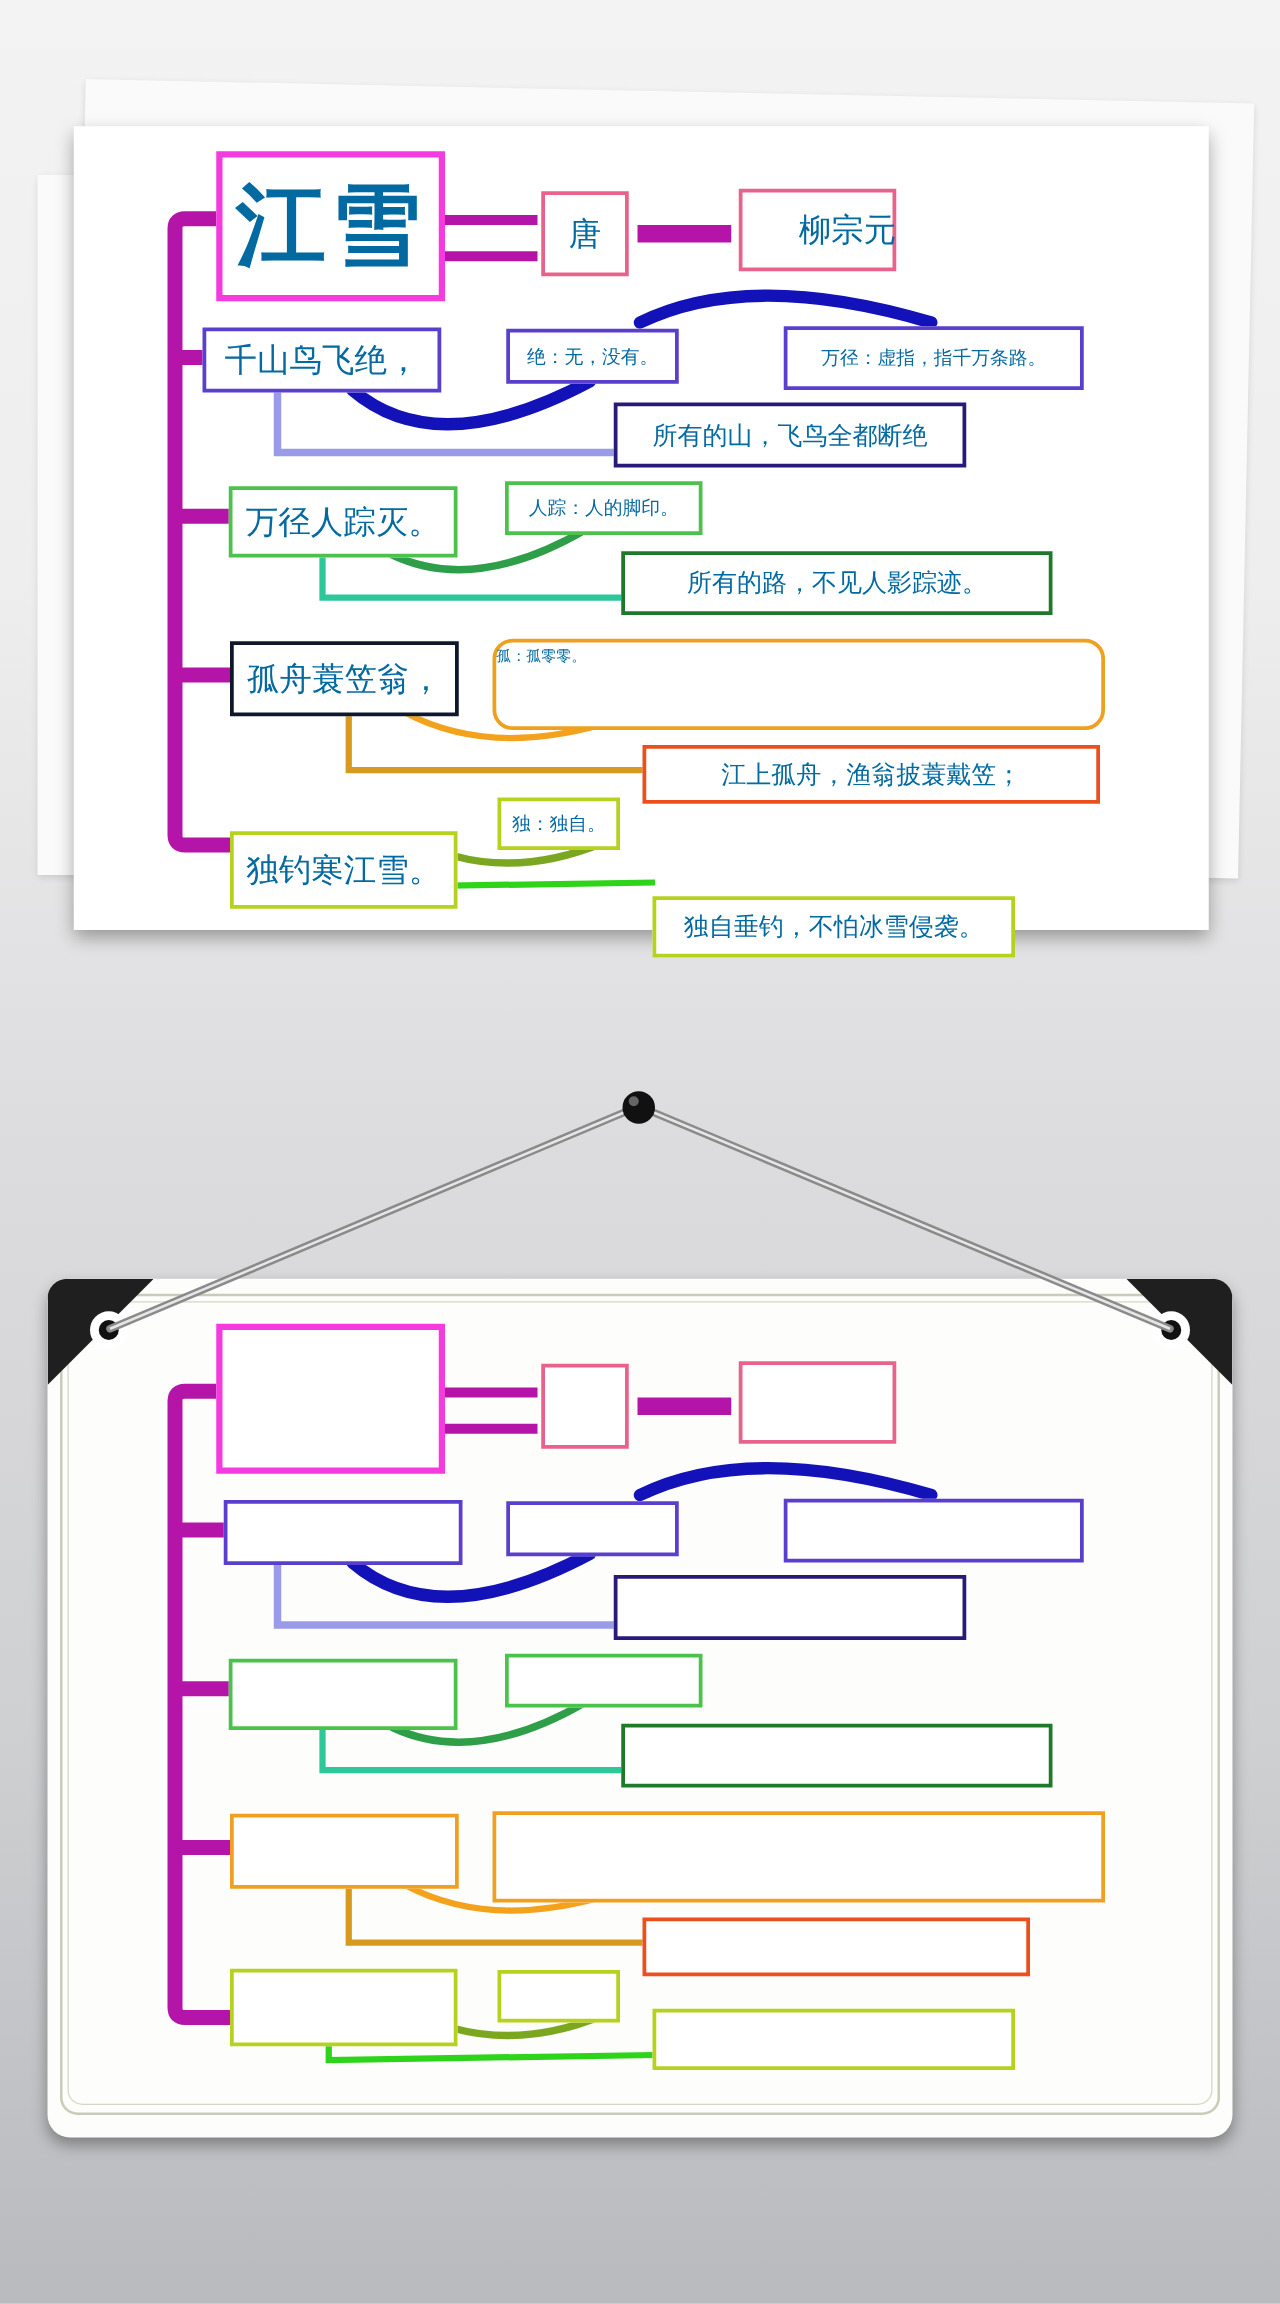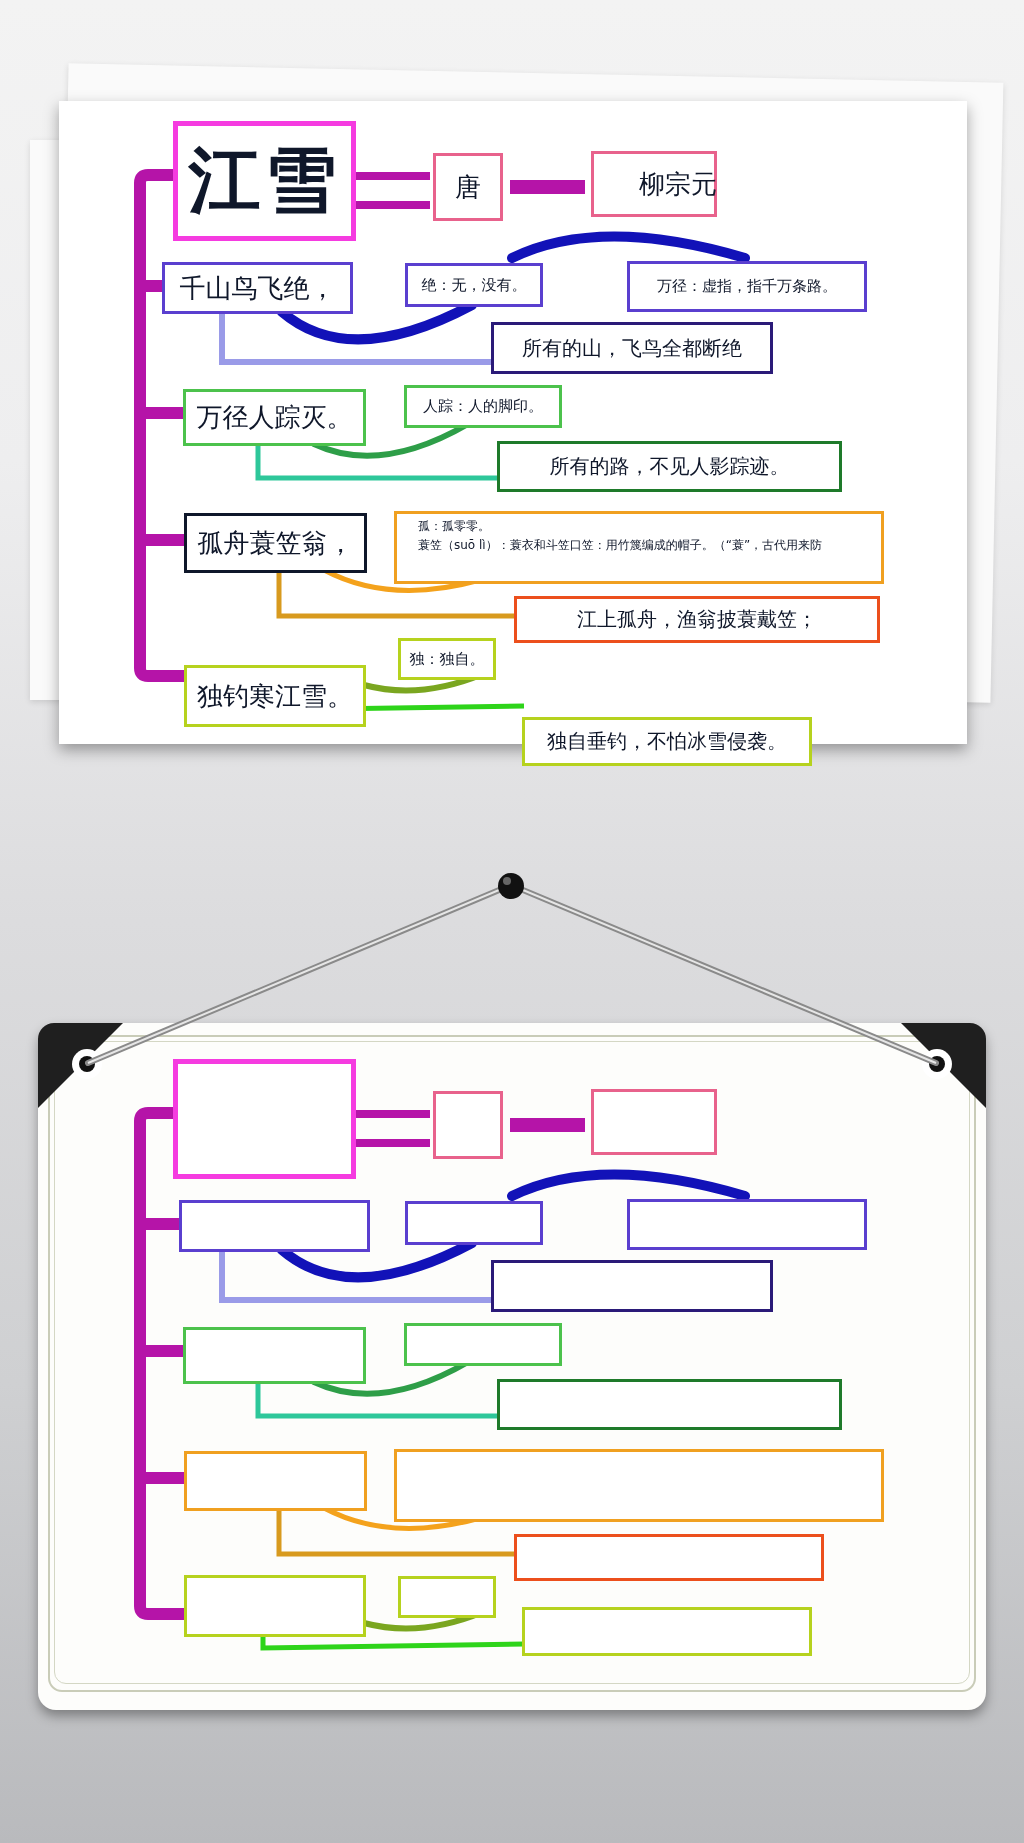"江雪" .box { color: #0f172a -> #0369a1; font-family: none -> Liberation Mono, monospace }
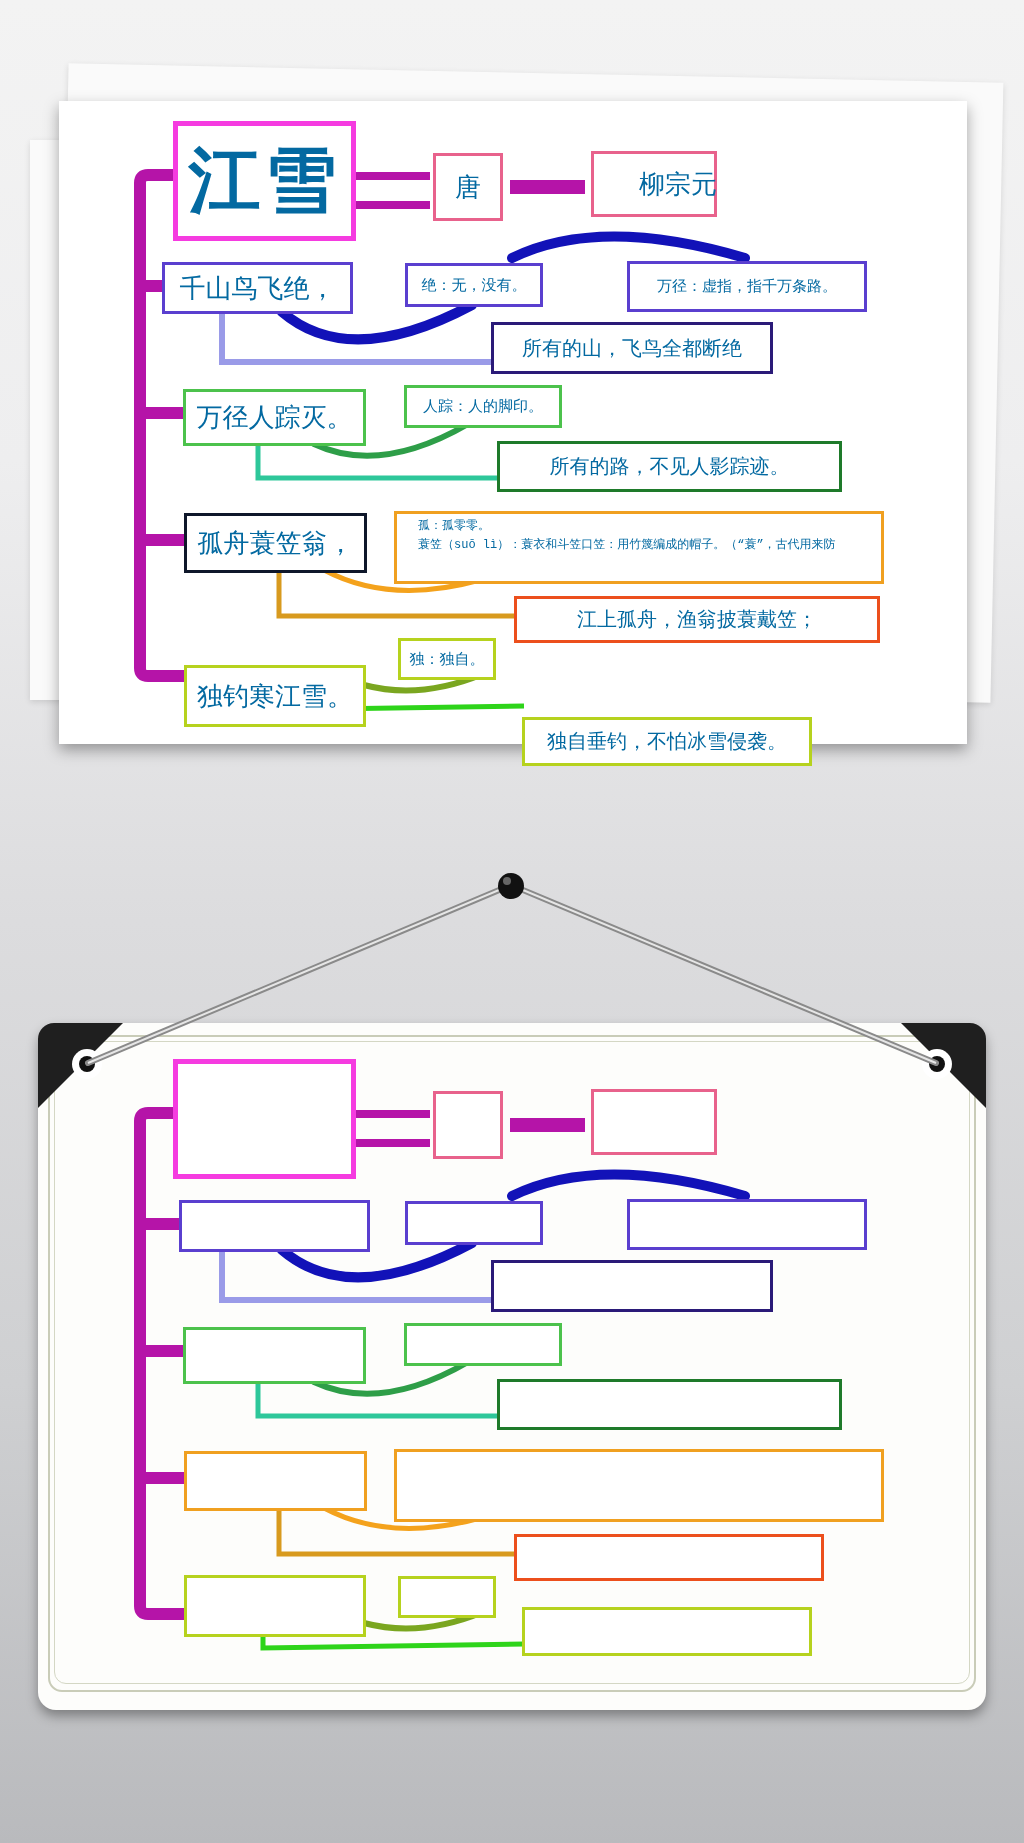"孤：孤零零。" .note-multi { border-radius: none -> 16px; padding: 3px 21px -> 3px 0 }
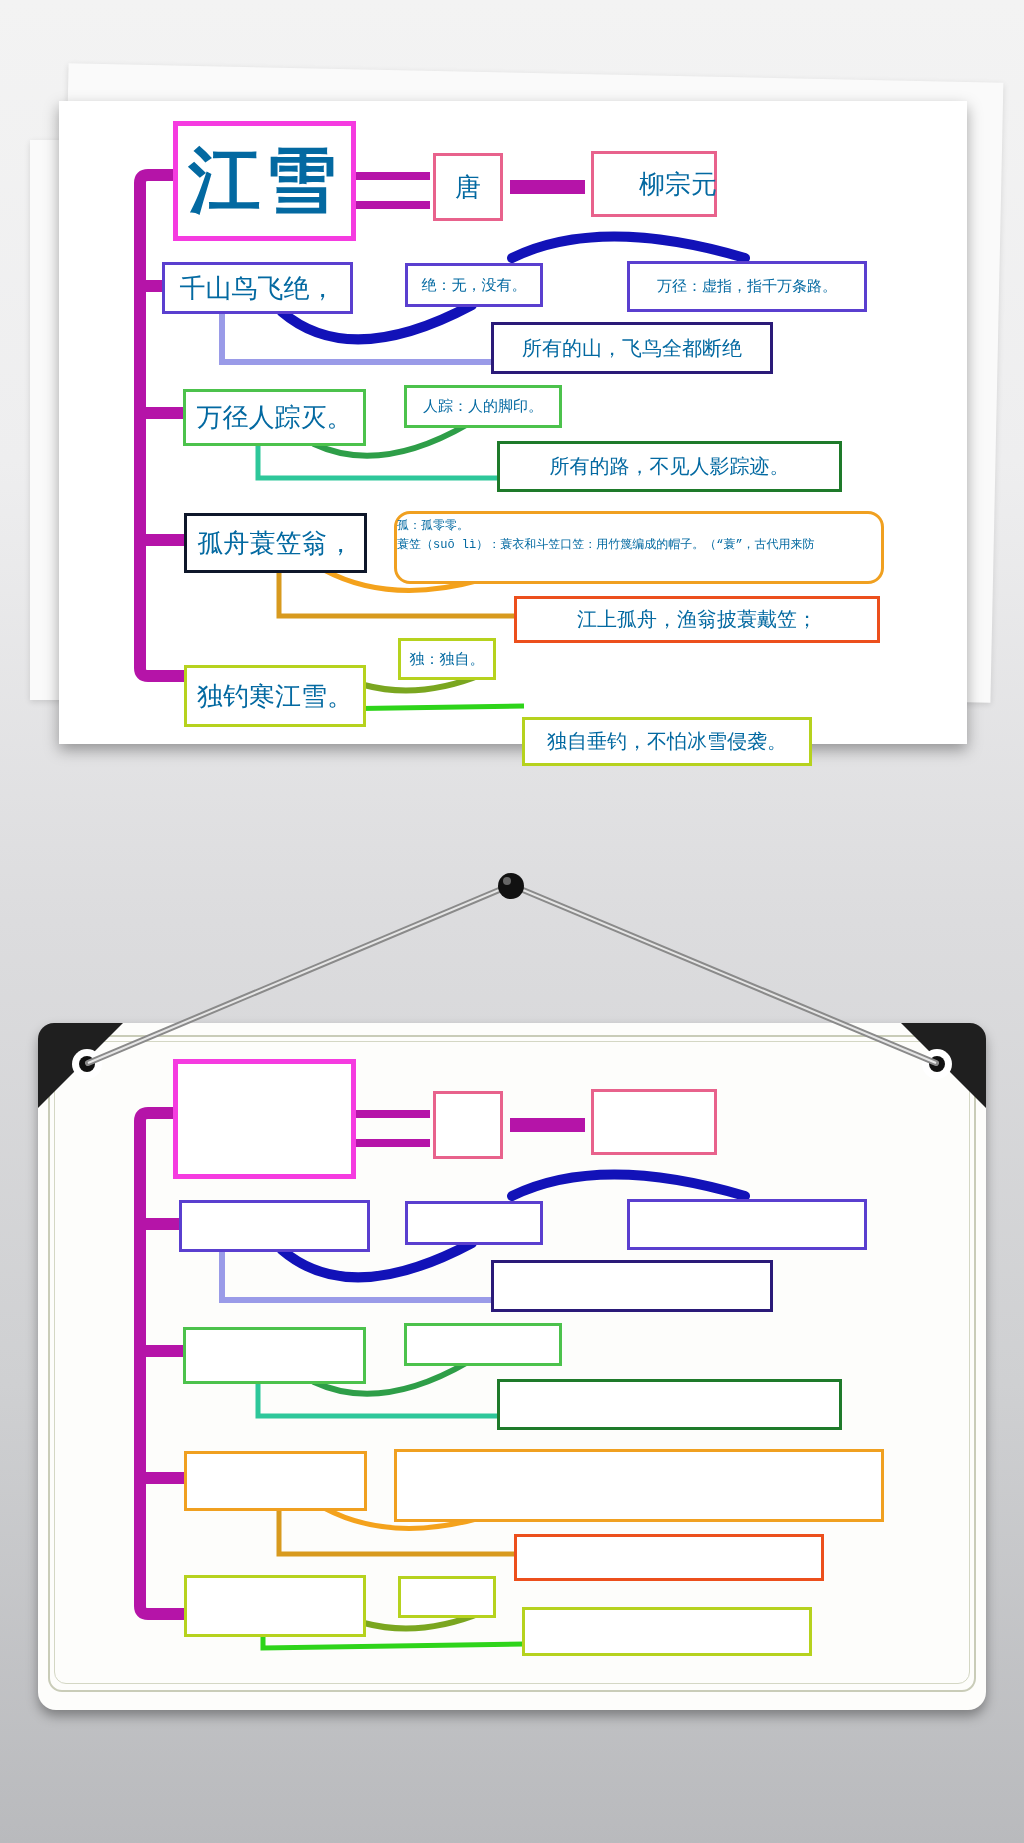"蓑笠（suō lì）：蓑衣和斗笠口笠：用竹篾编成的帽子。（“蓑”，古代用来防" div { html: <div>蓑笠（suō lì）：蓑衣和斗笠口笠：用竹篾编成的帽子。（“蓑”，古代用来防</div> -> none }
